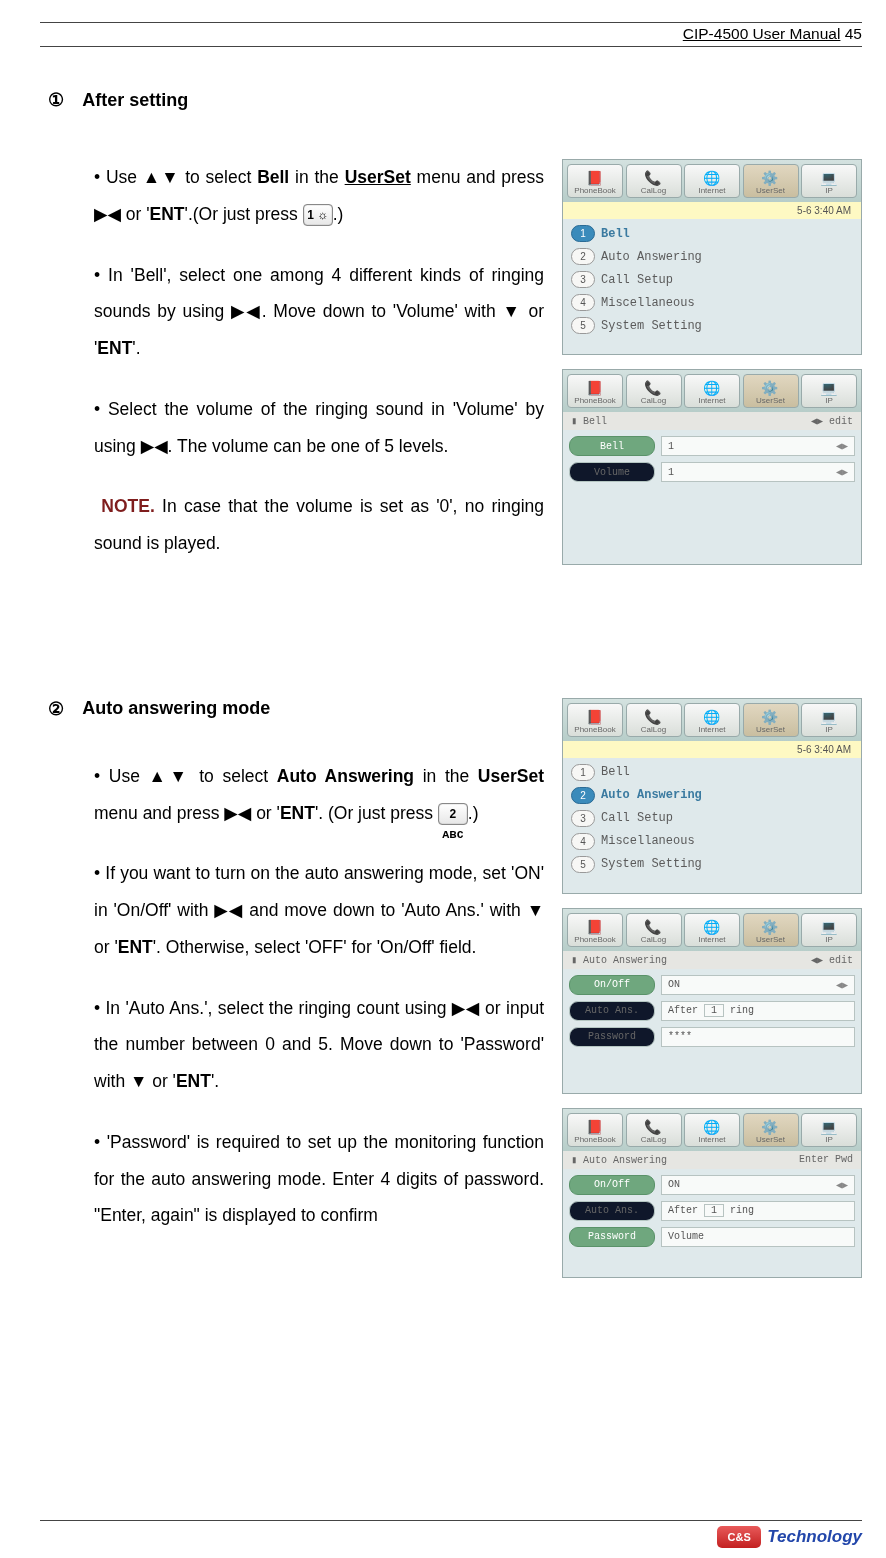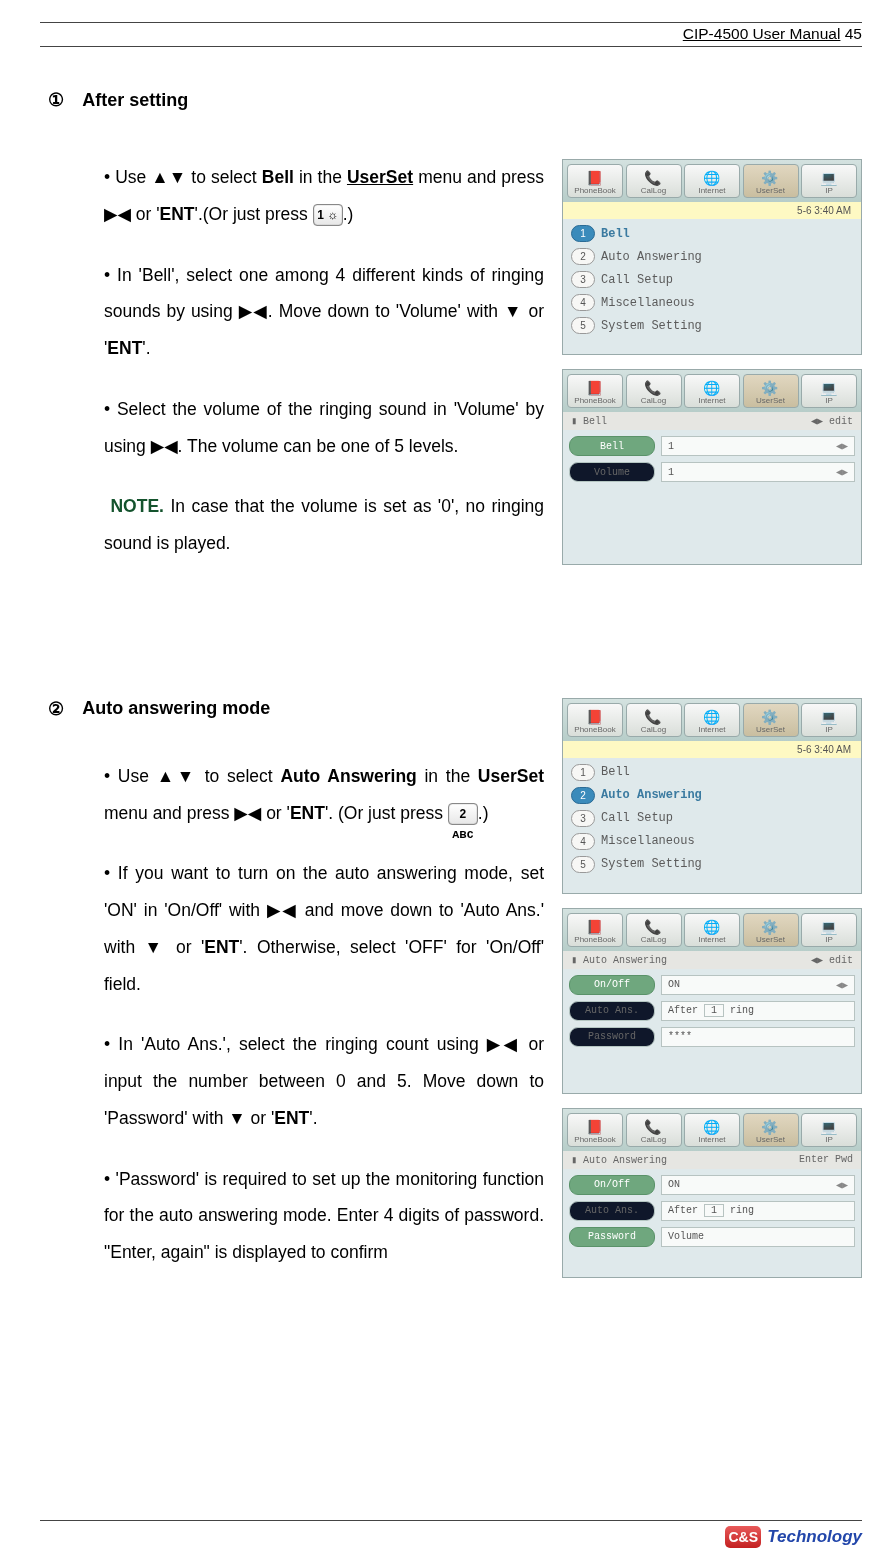"• Use ▲▼ to select" .body-text p { margin: 0 0 24px 14px -> 0 0 24px 4px }
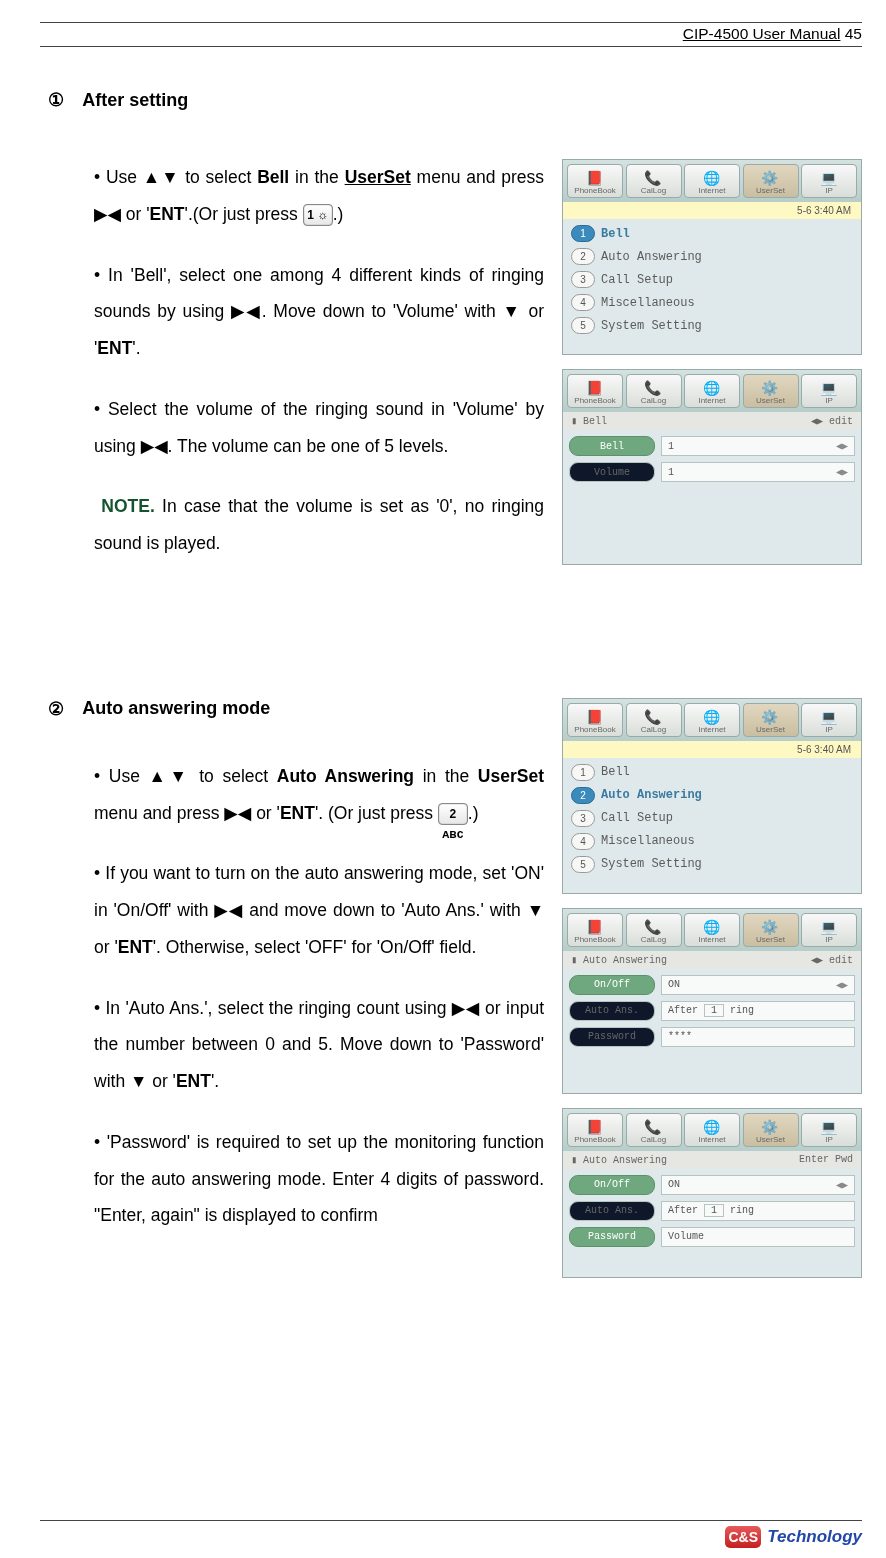"NOTE." .note-label { color: #14532d -> #7f1d1d }
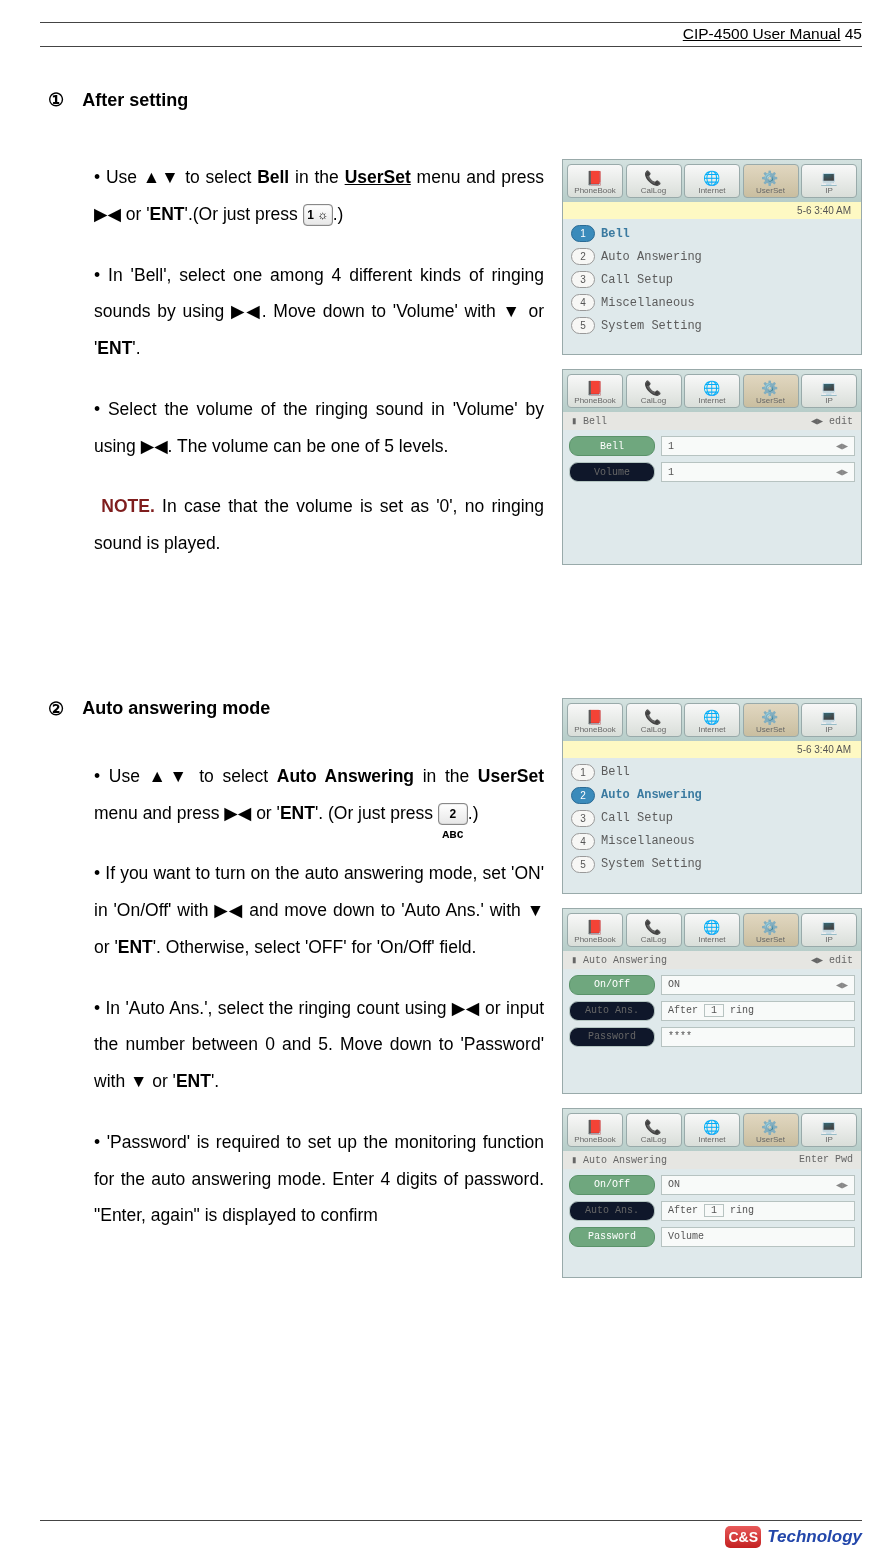"C&S" .foot-logo .badge { font-size: 14px -> 11px; width: 36px -> 44px }
